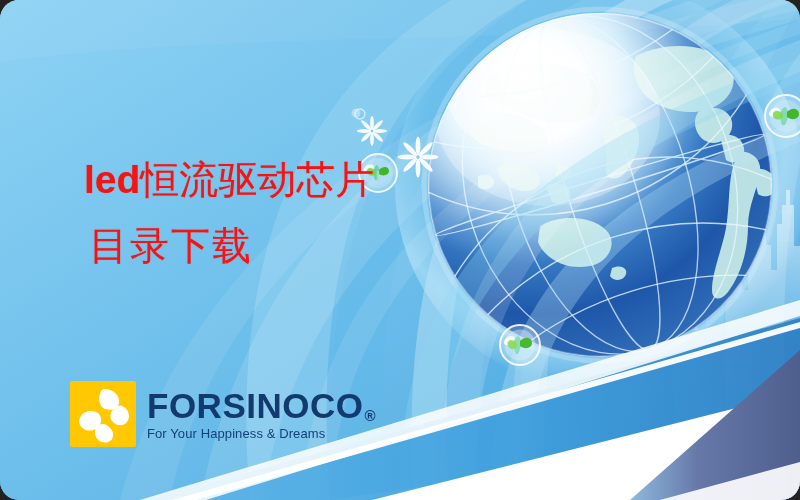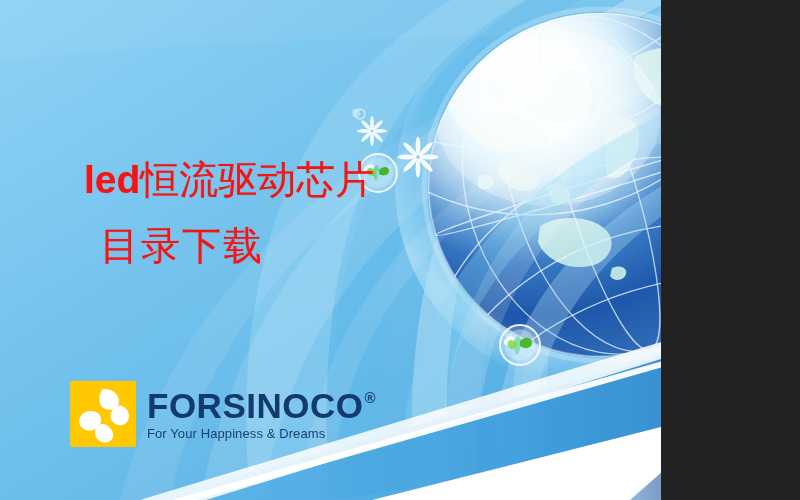"led恒流驱动芯片" #stage { border-radius: none -> 19px; width: 661px -> 800px }
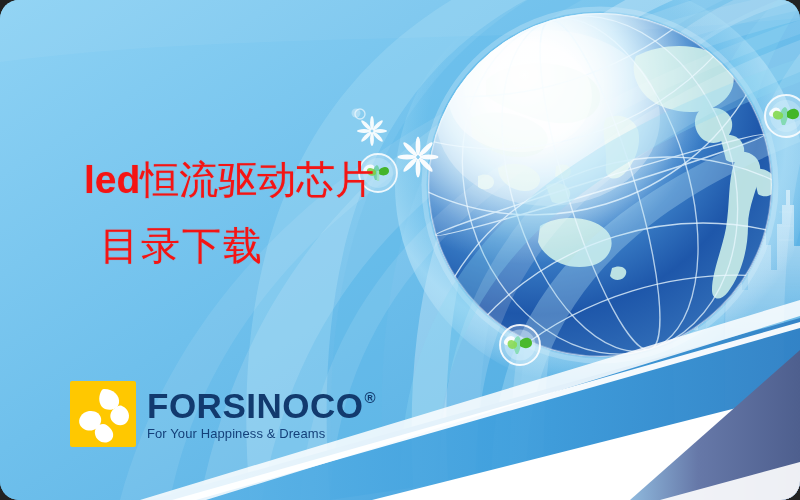"目录下载" .title-line.l2 { margin-left: 16px -> 5px }
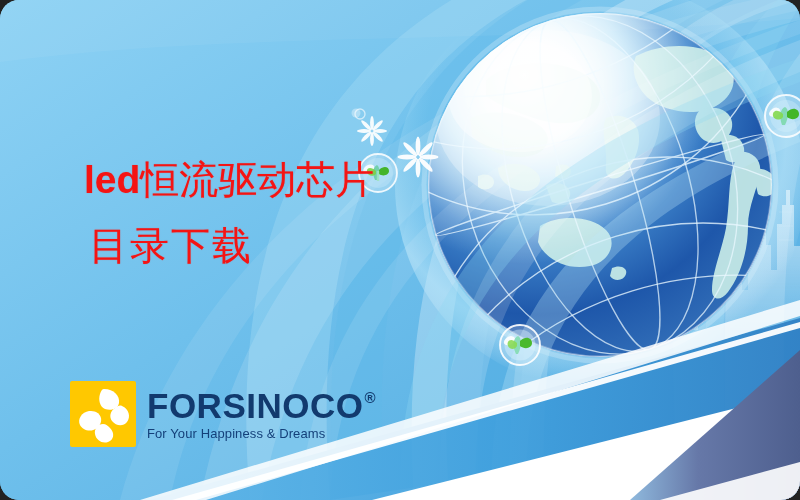"FORSINOCO" .brand { align-items: flex-start -> flex-end }
